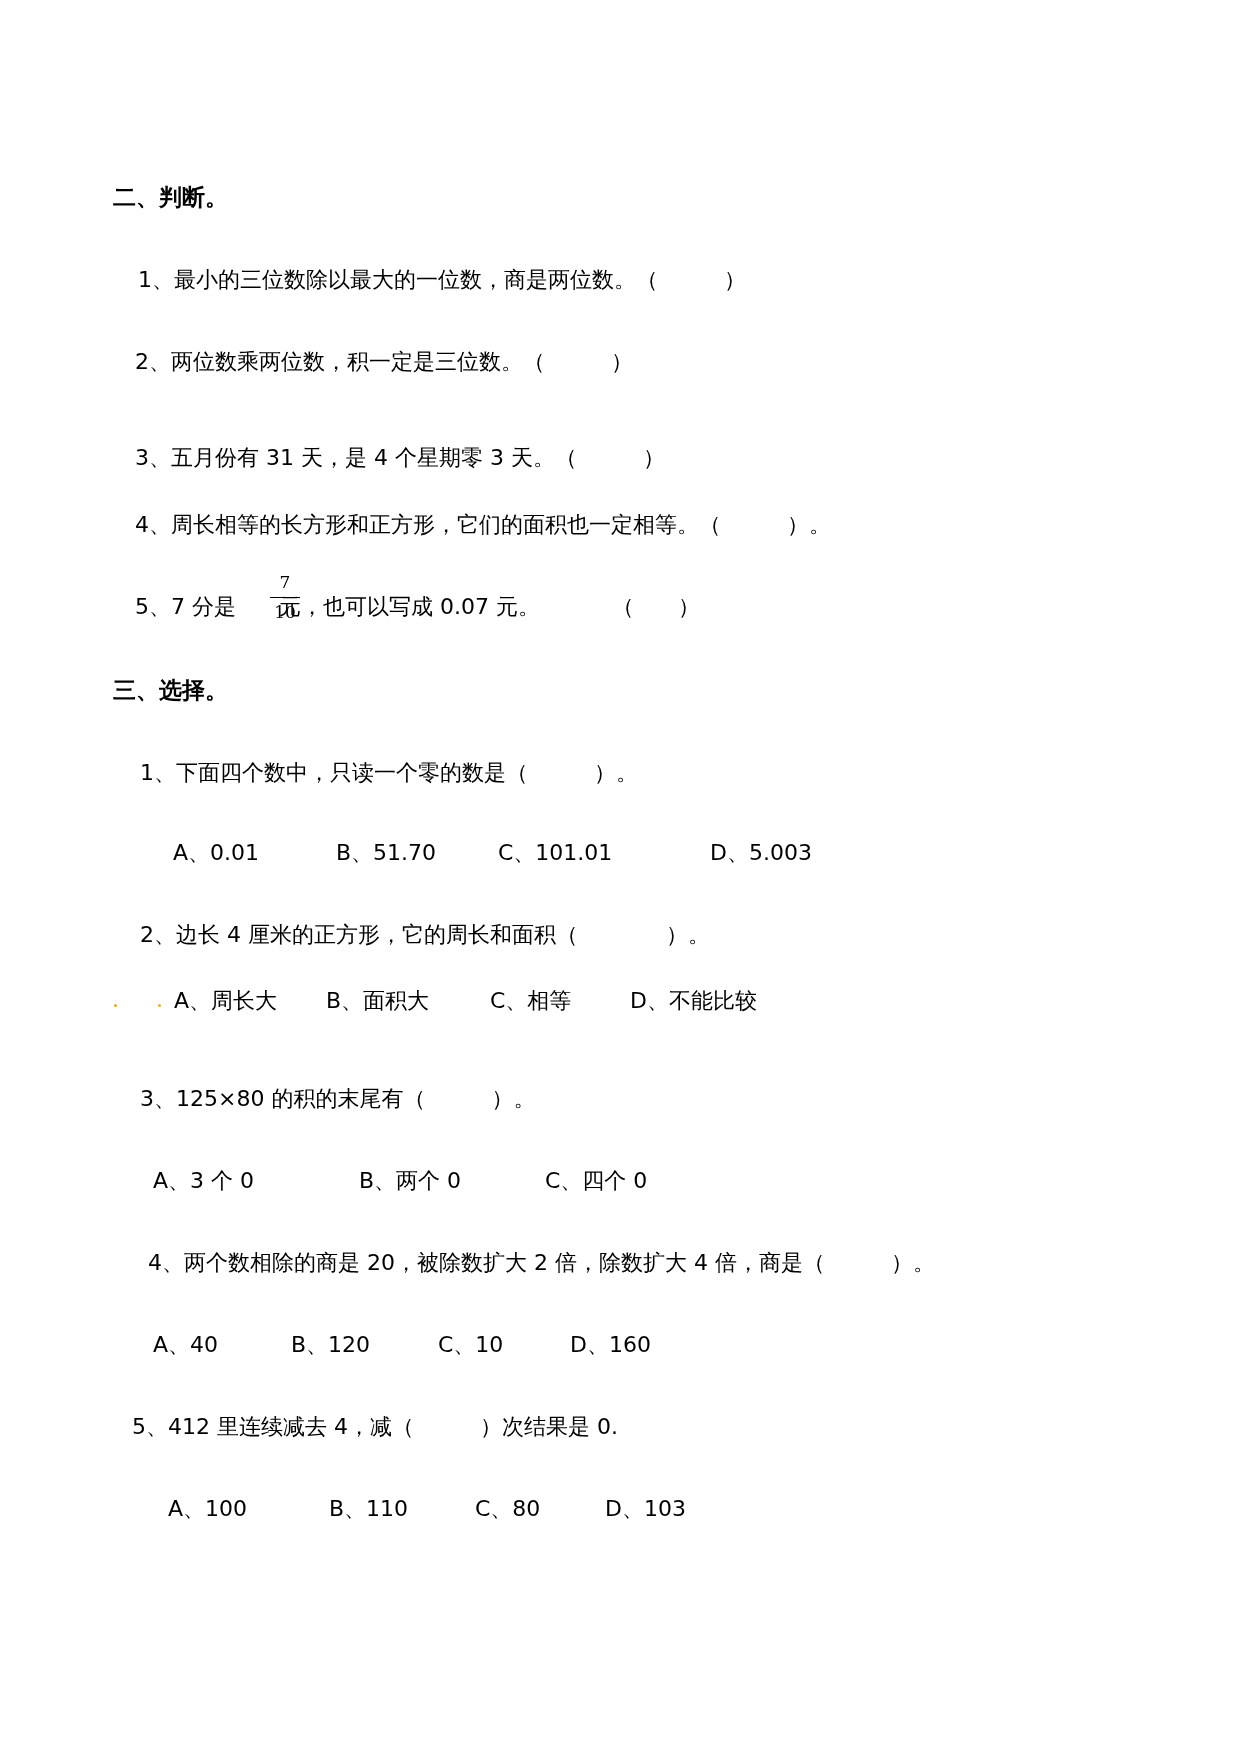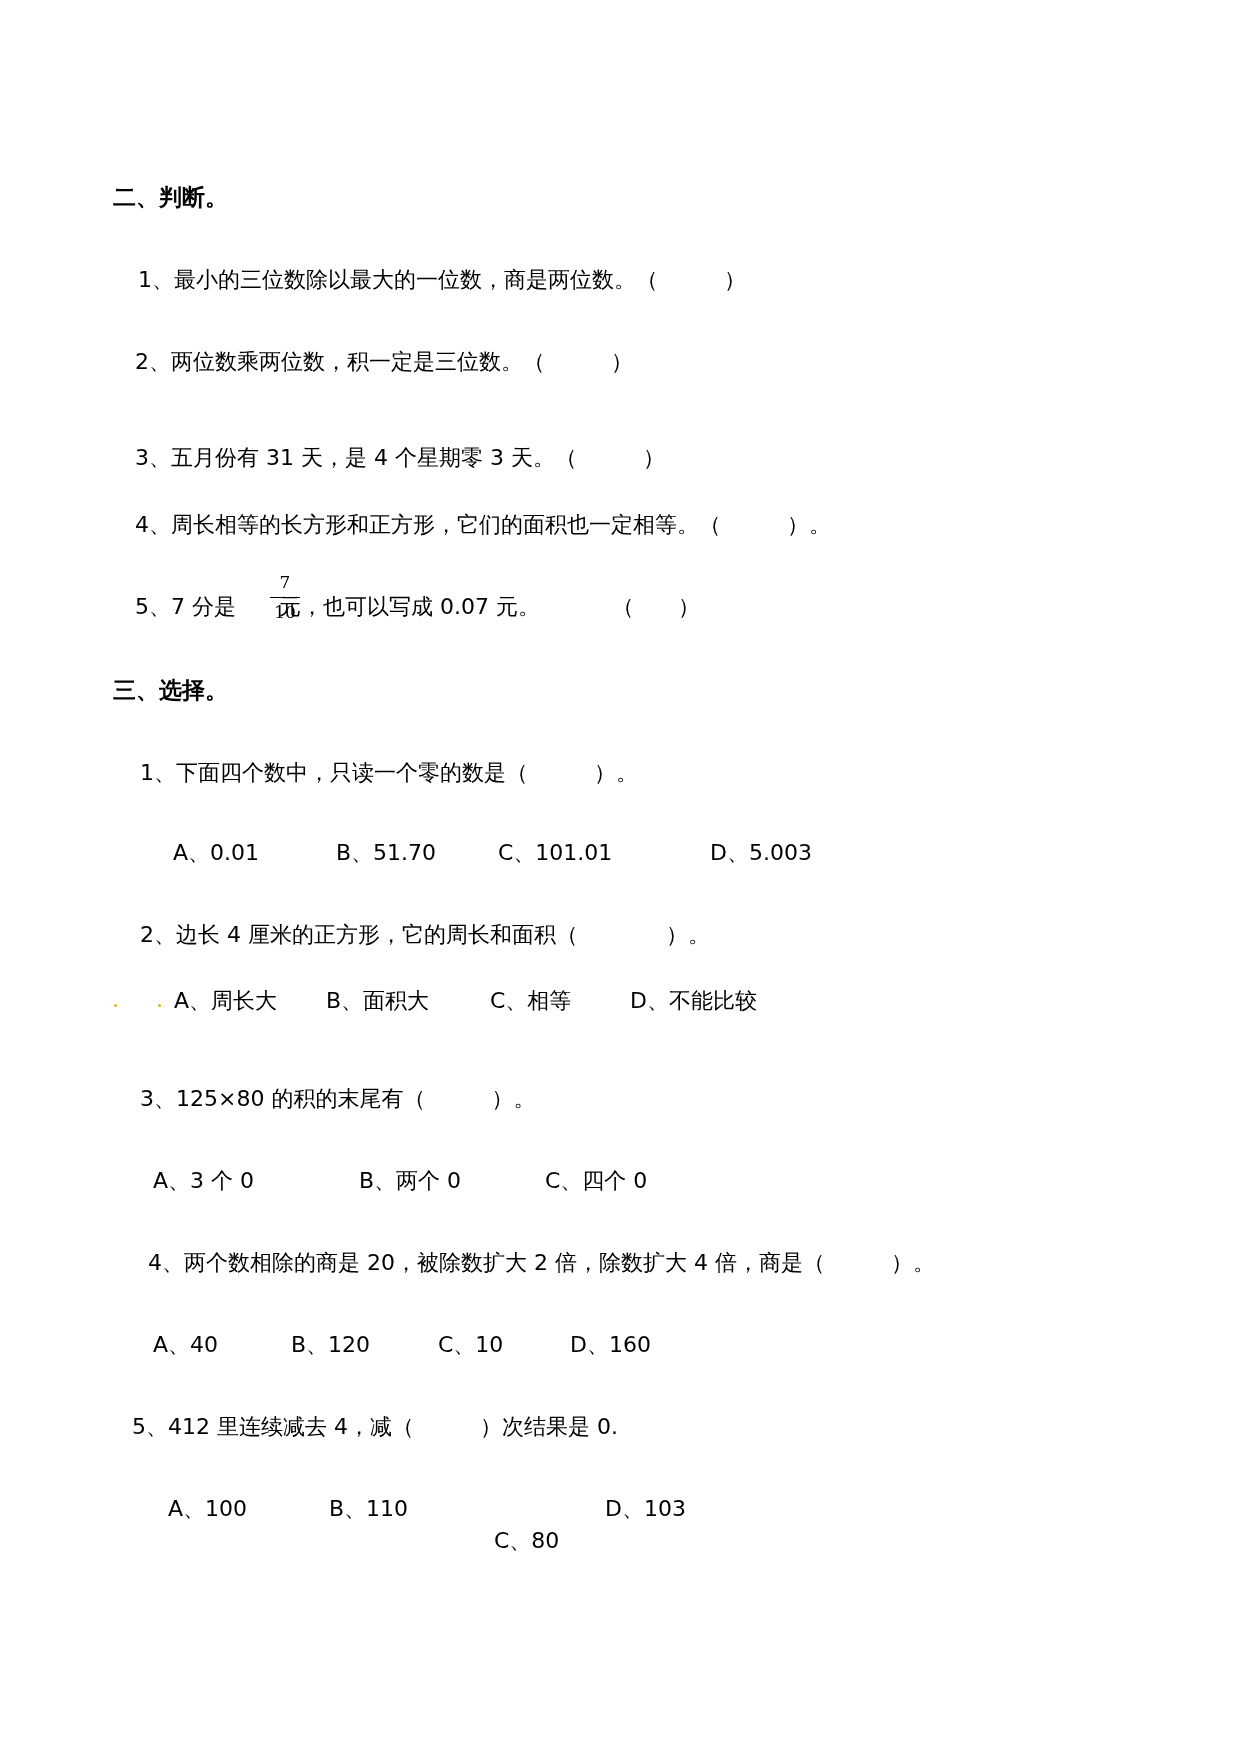"C、80" div.opt { left: 494px -> 475px; margin-top: 32px -> none }
